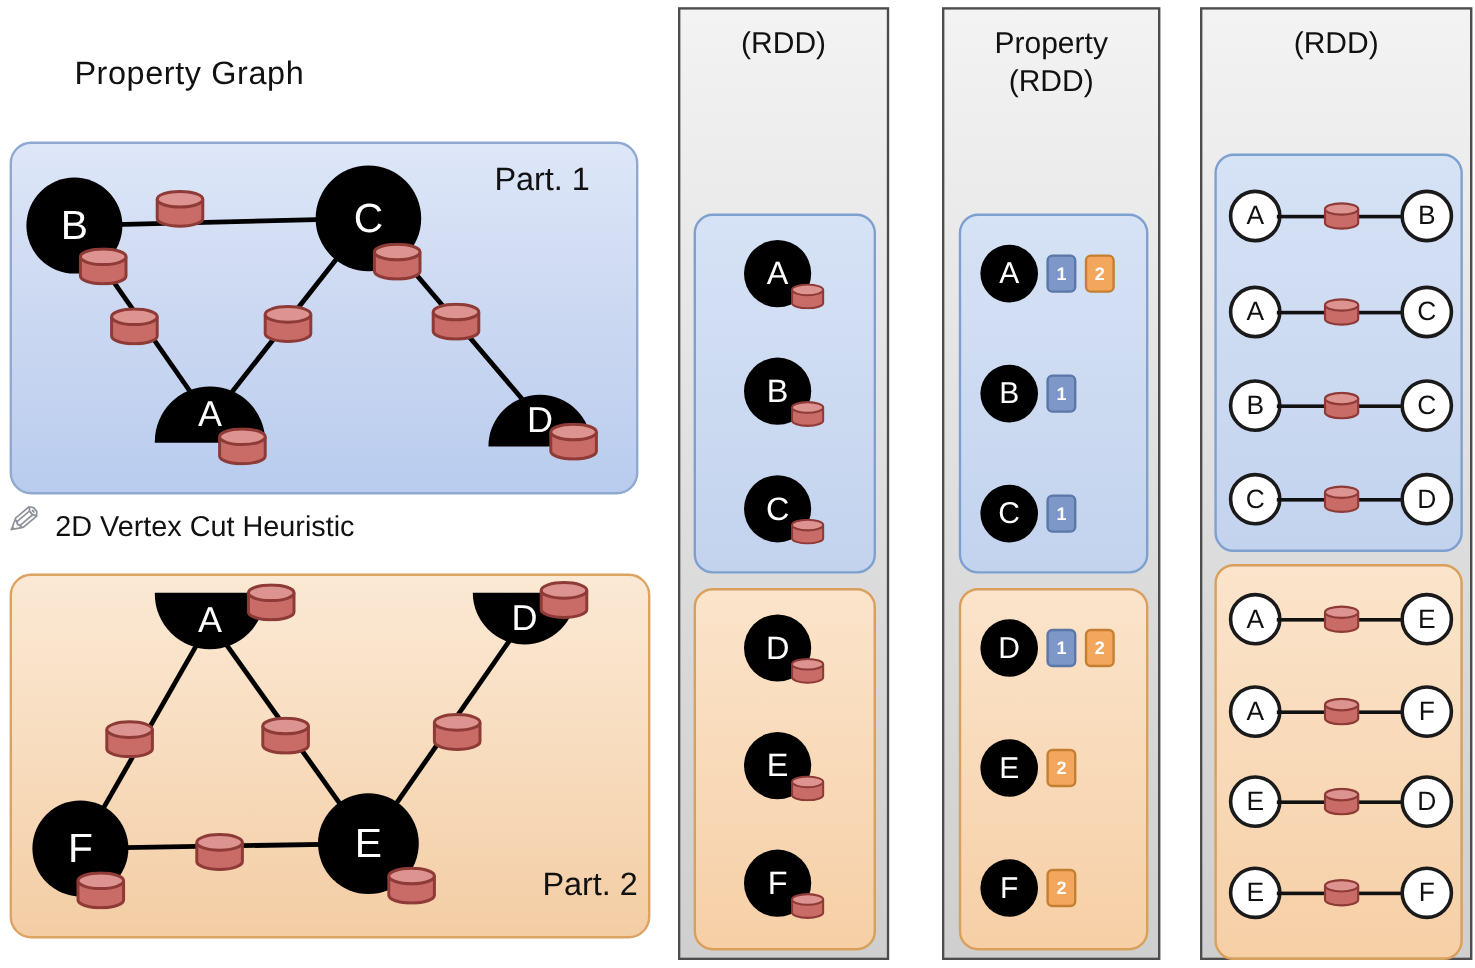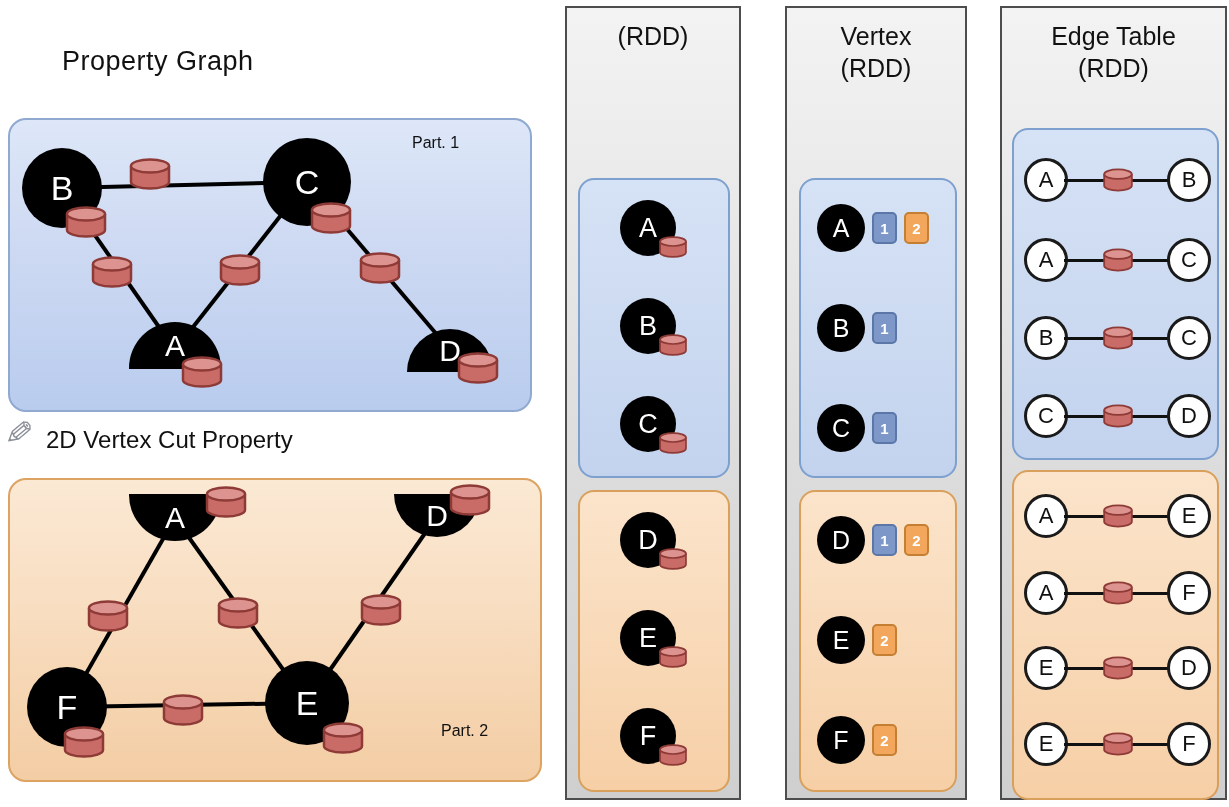"Vertex" div { text: Vertex -> Property }
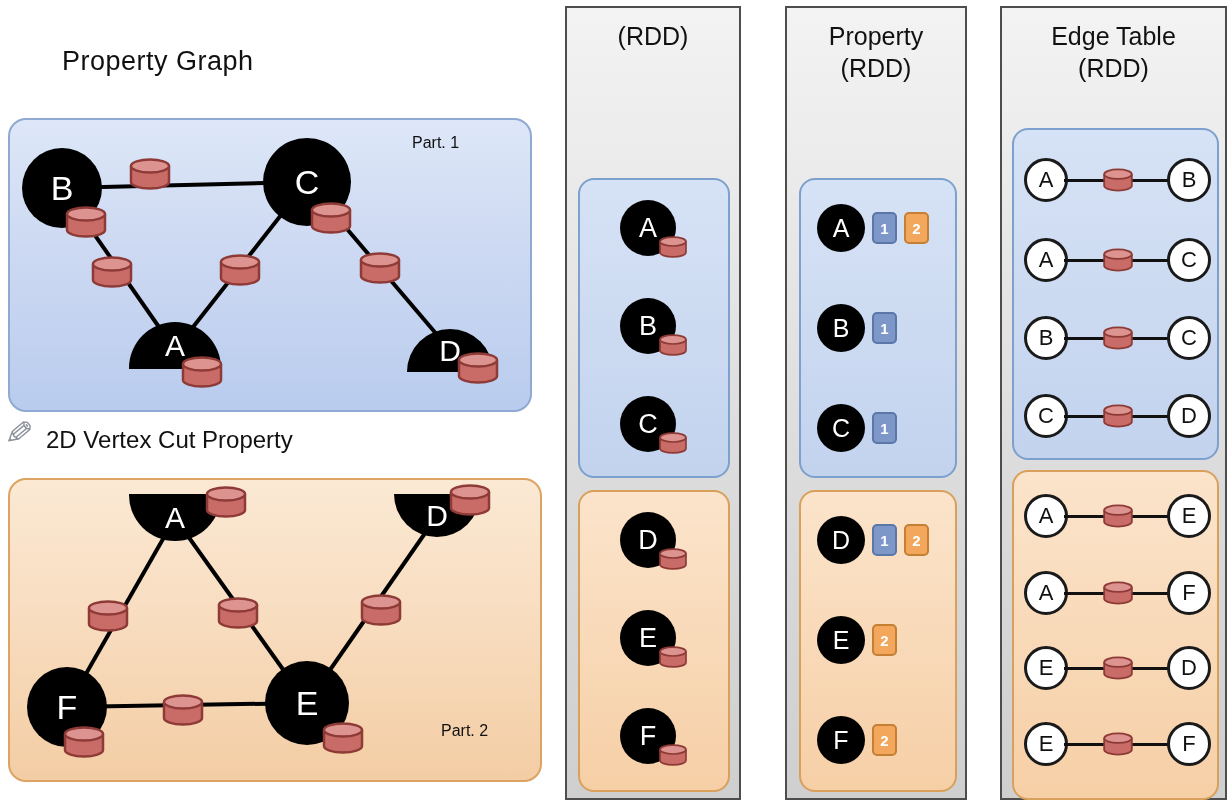"Edge Table" div { html: <div>Edge Table</div> -> none }
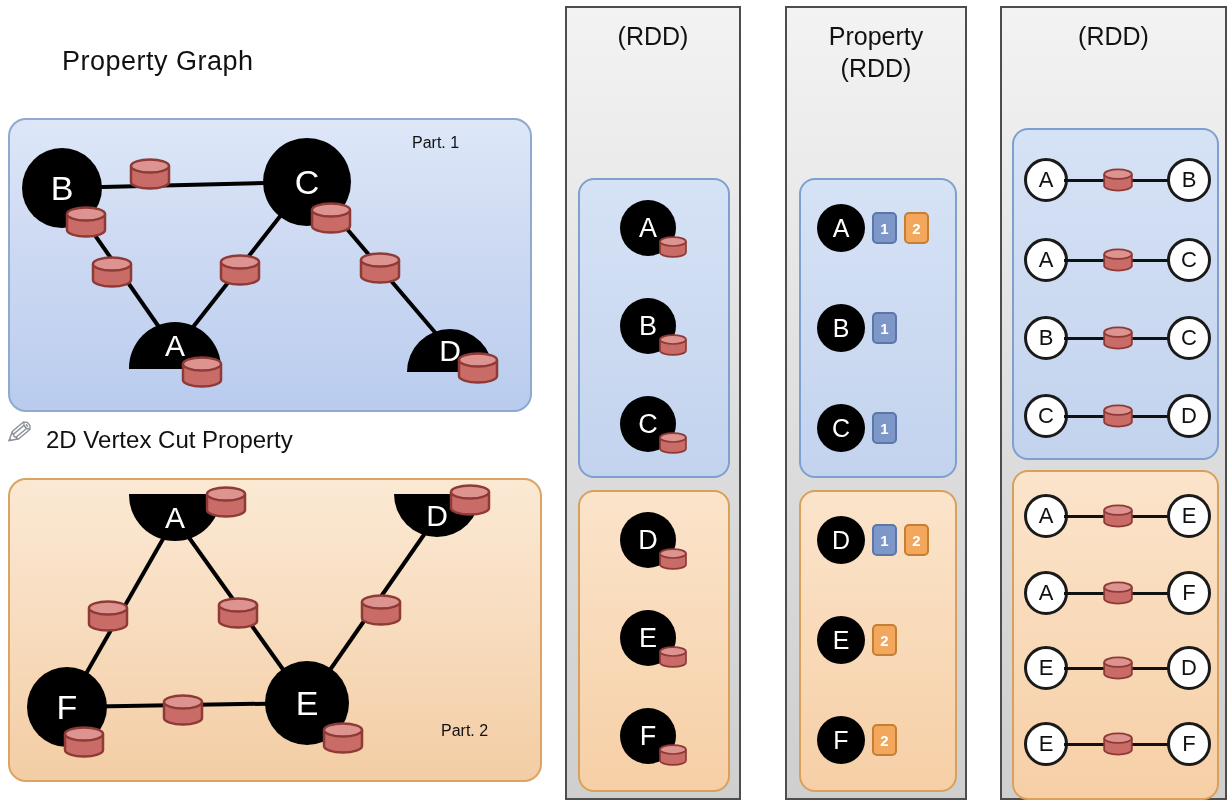"Part. 1" .part-label { font-size: 16px -> 27px }
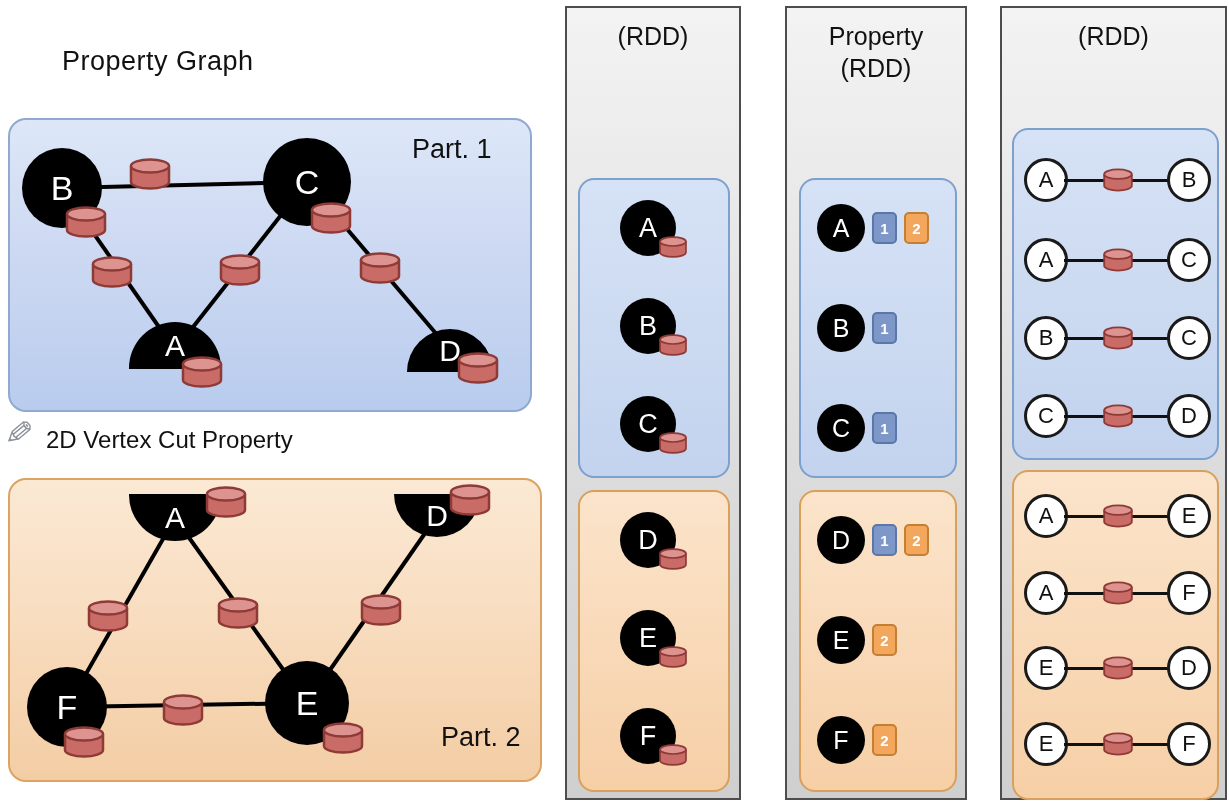"2D Vertex Cut Property" div.cut-label { text: Property -> Heuristic }
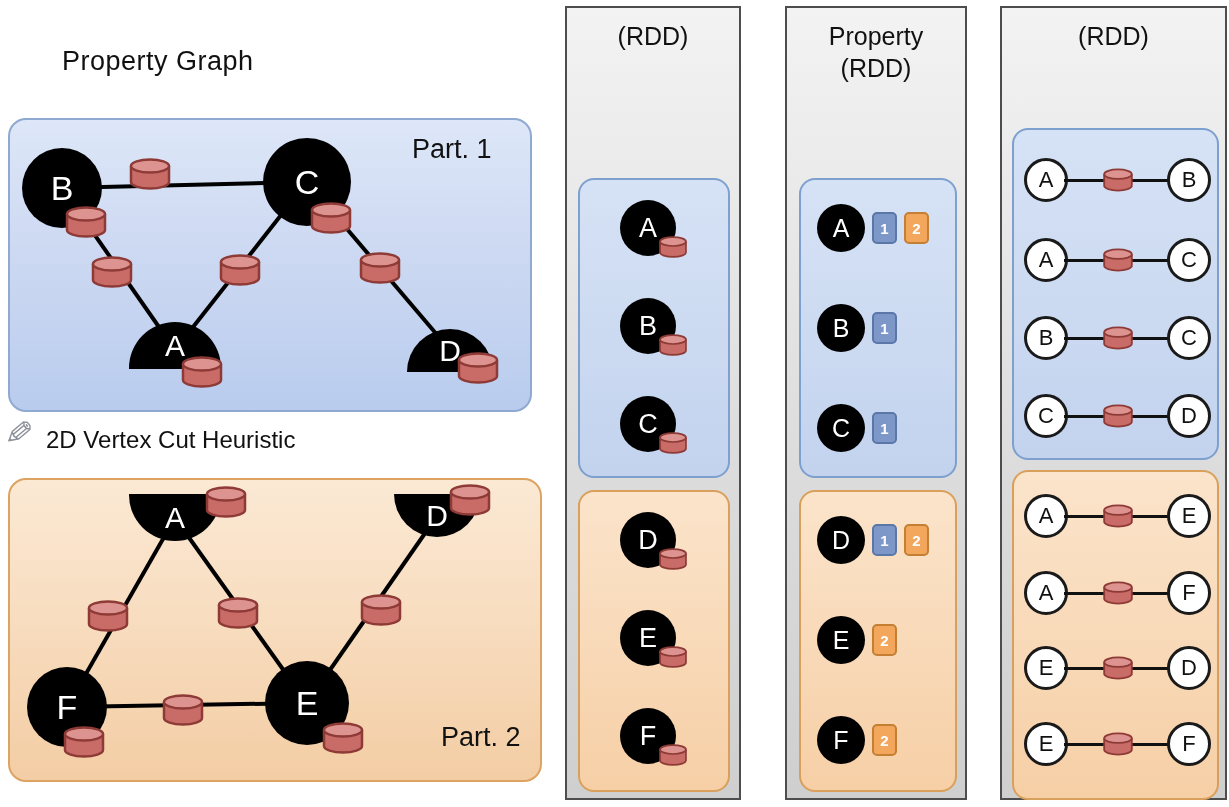"Part. 2" div.part-label { left: 441px -> 452px }
